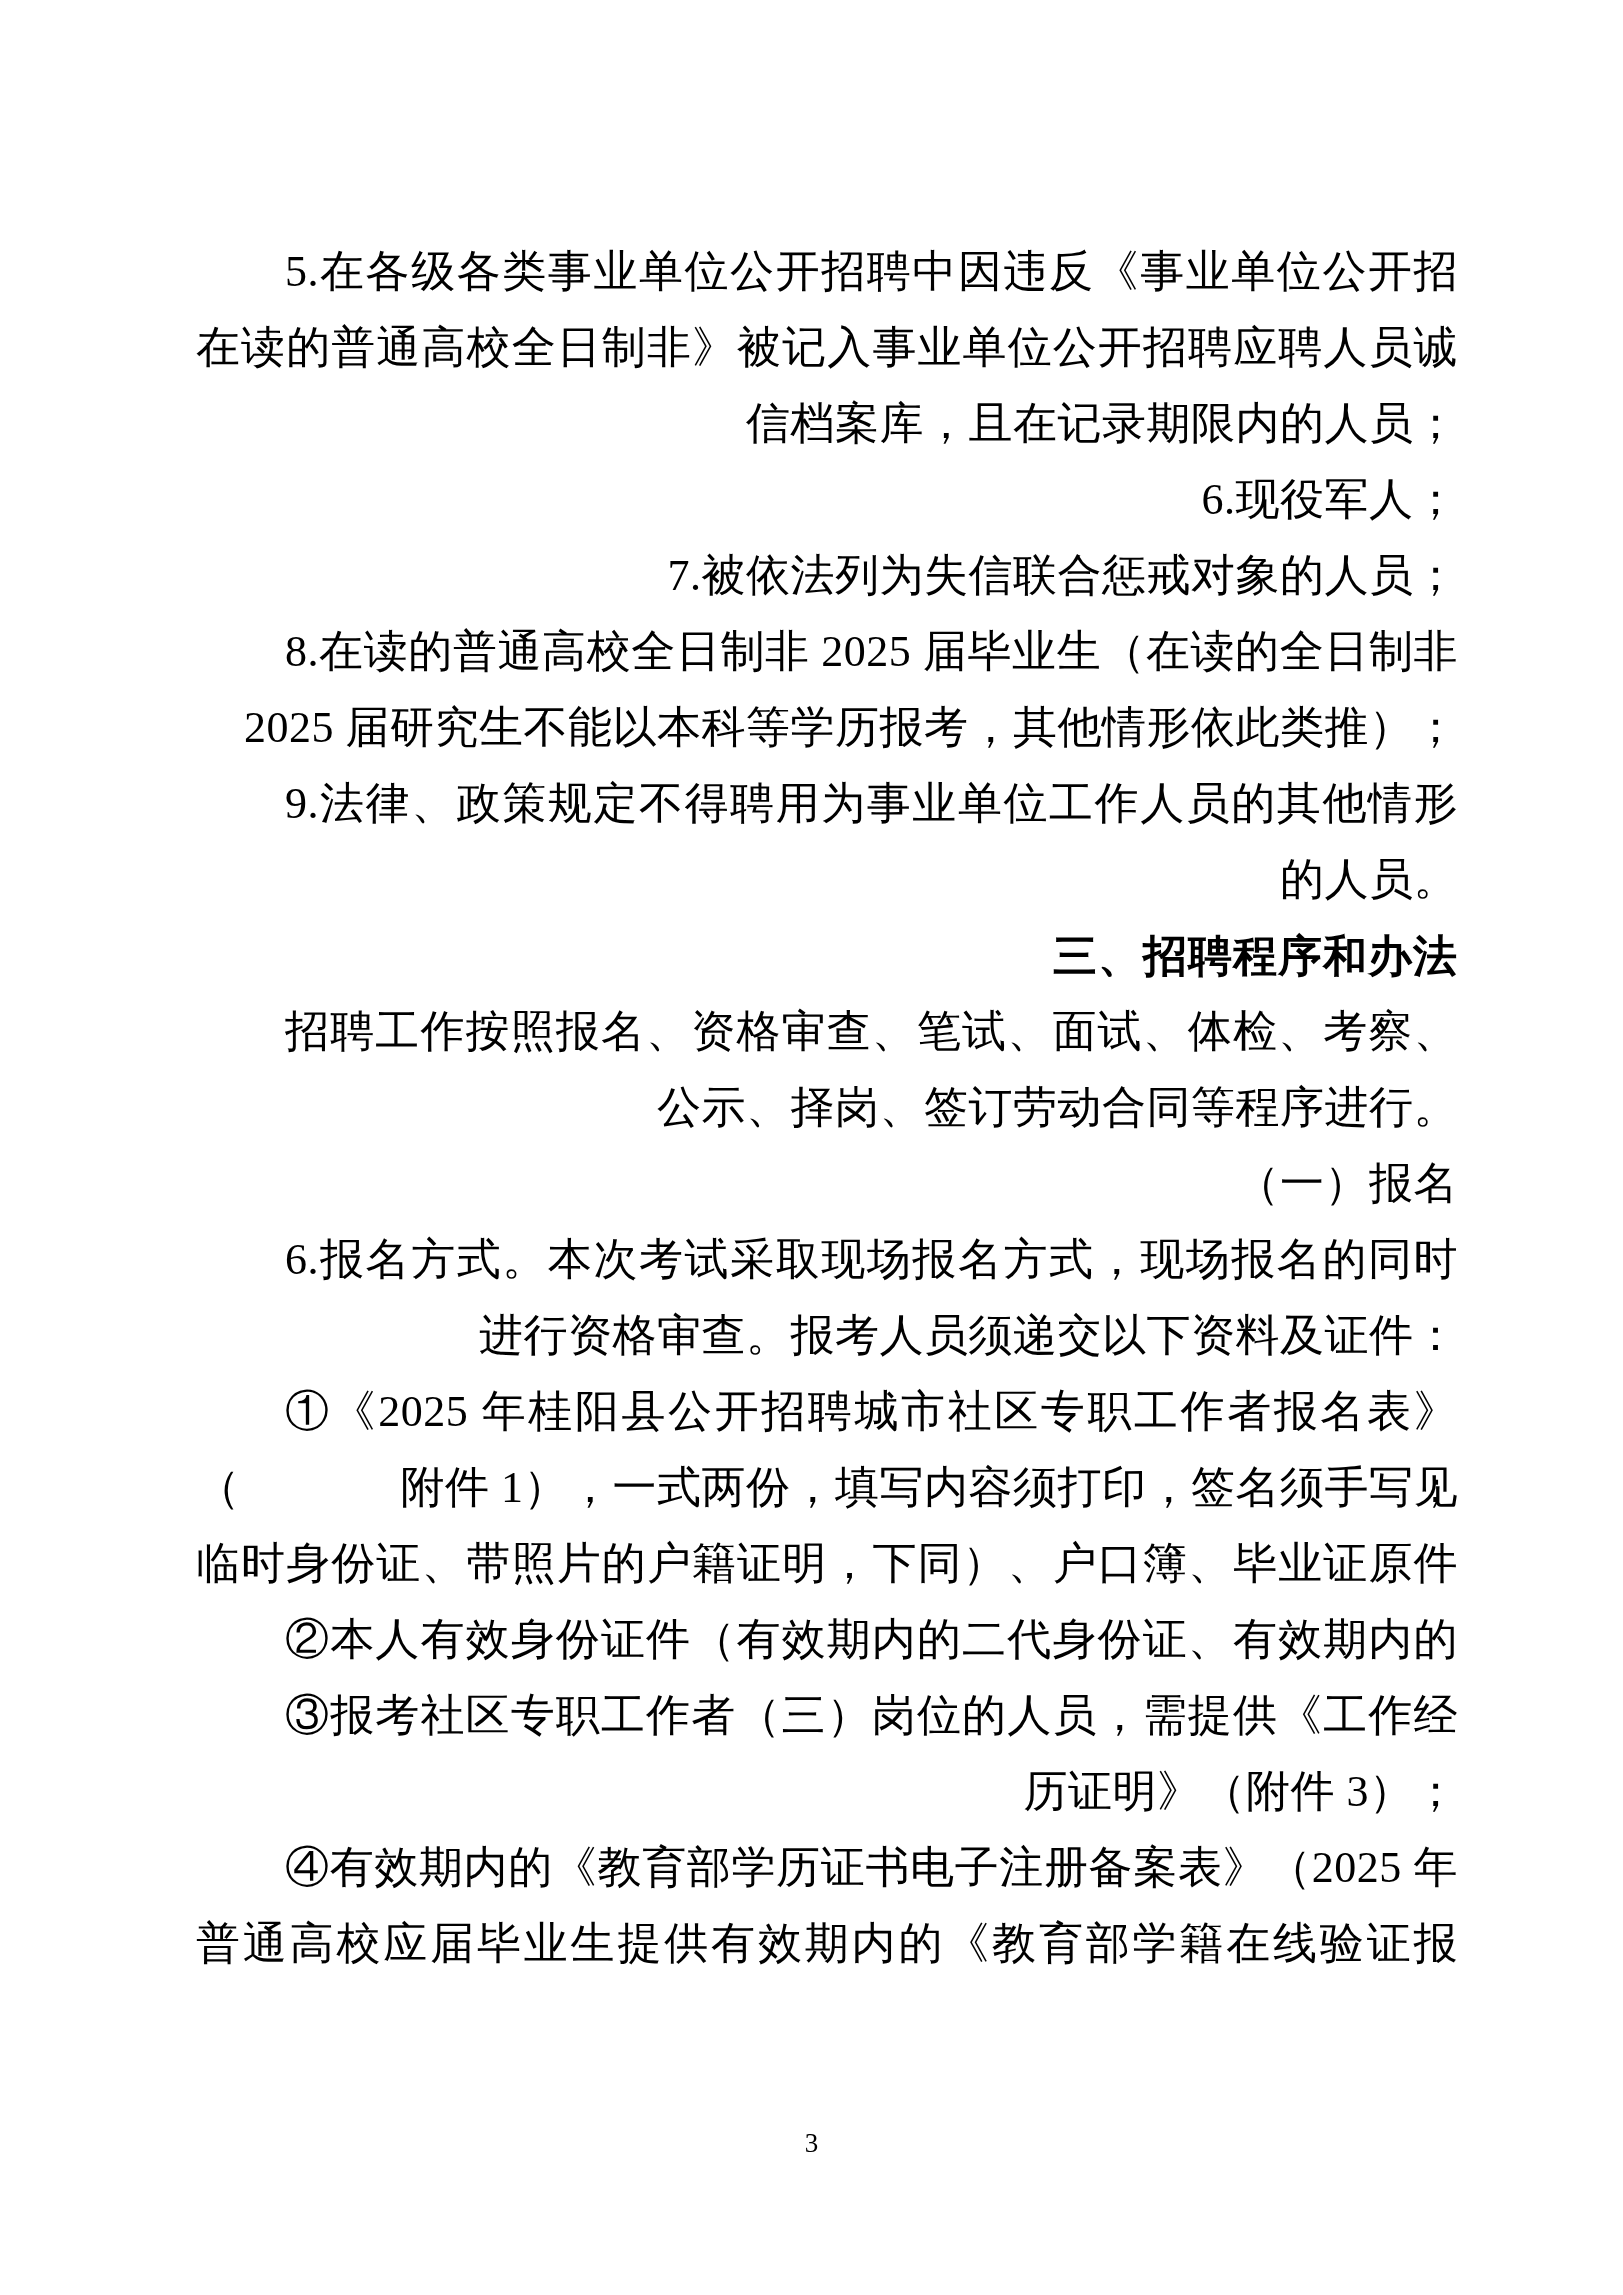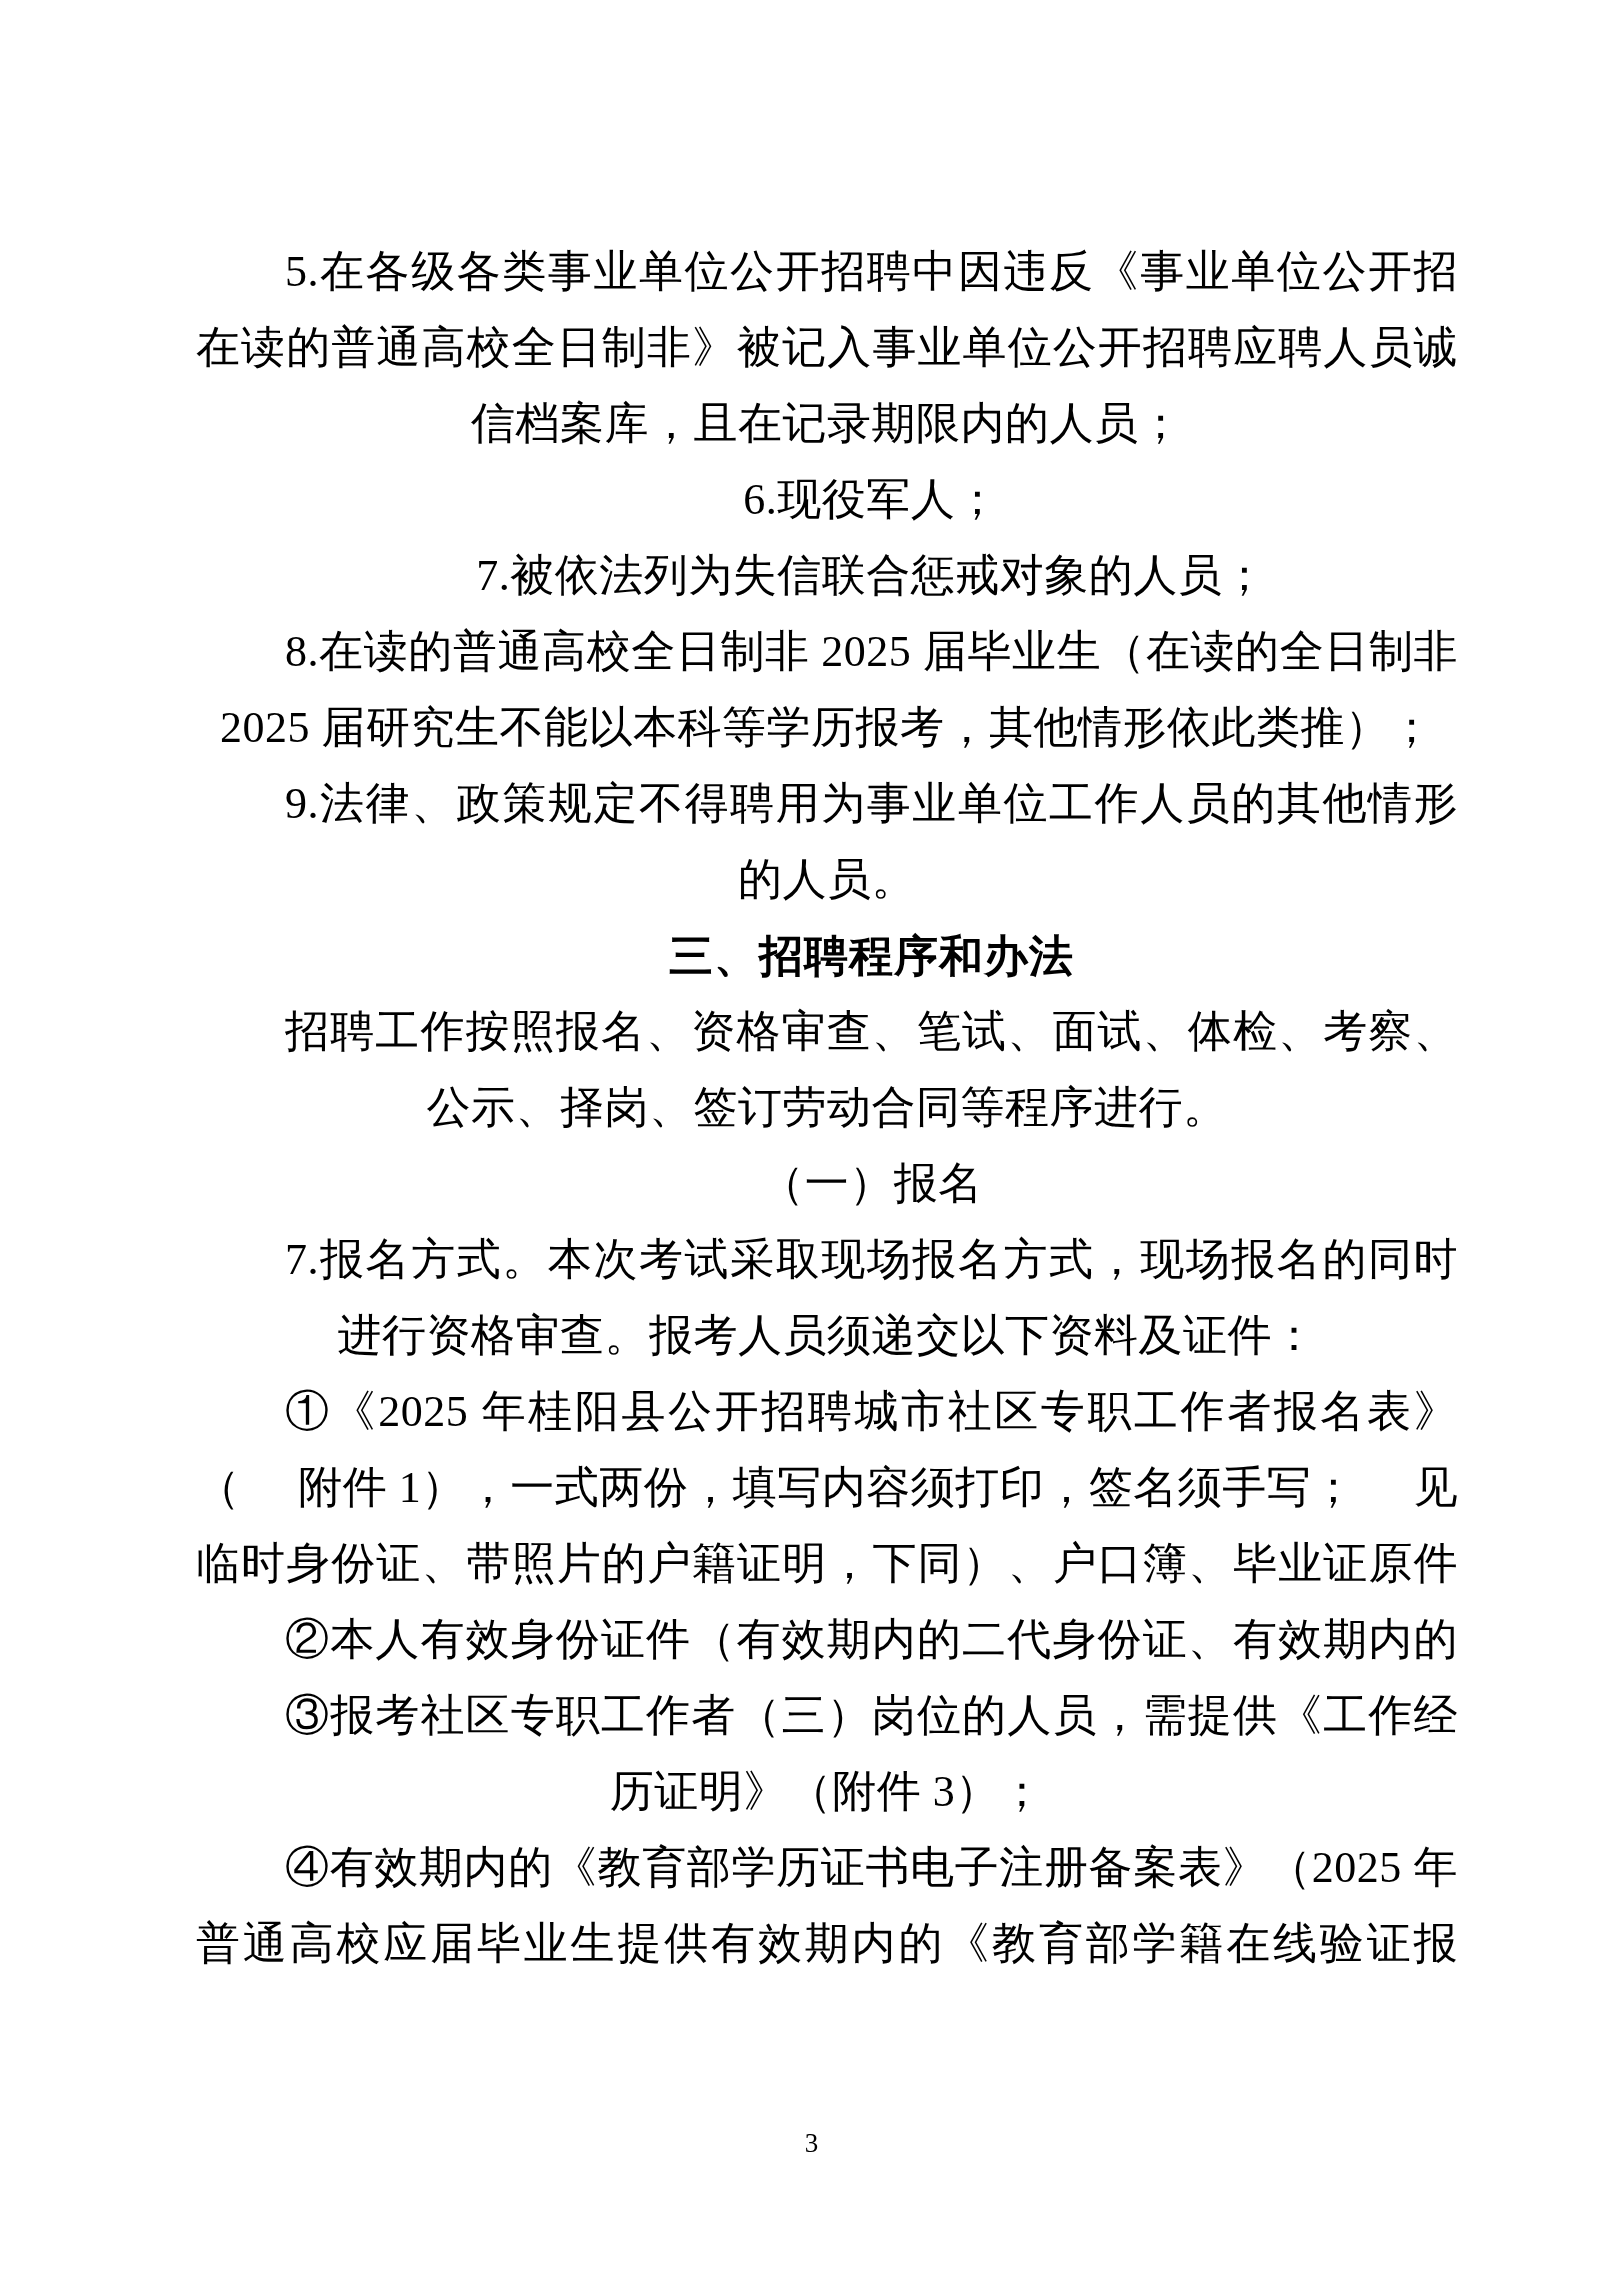"信档案库，且在记录期限内的人员；" .ln { text-align: center -> right }
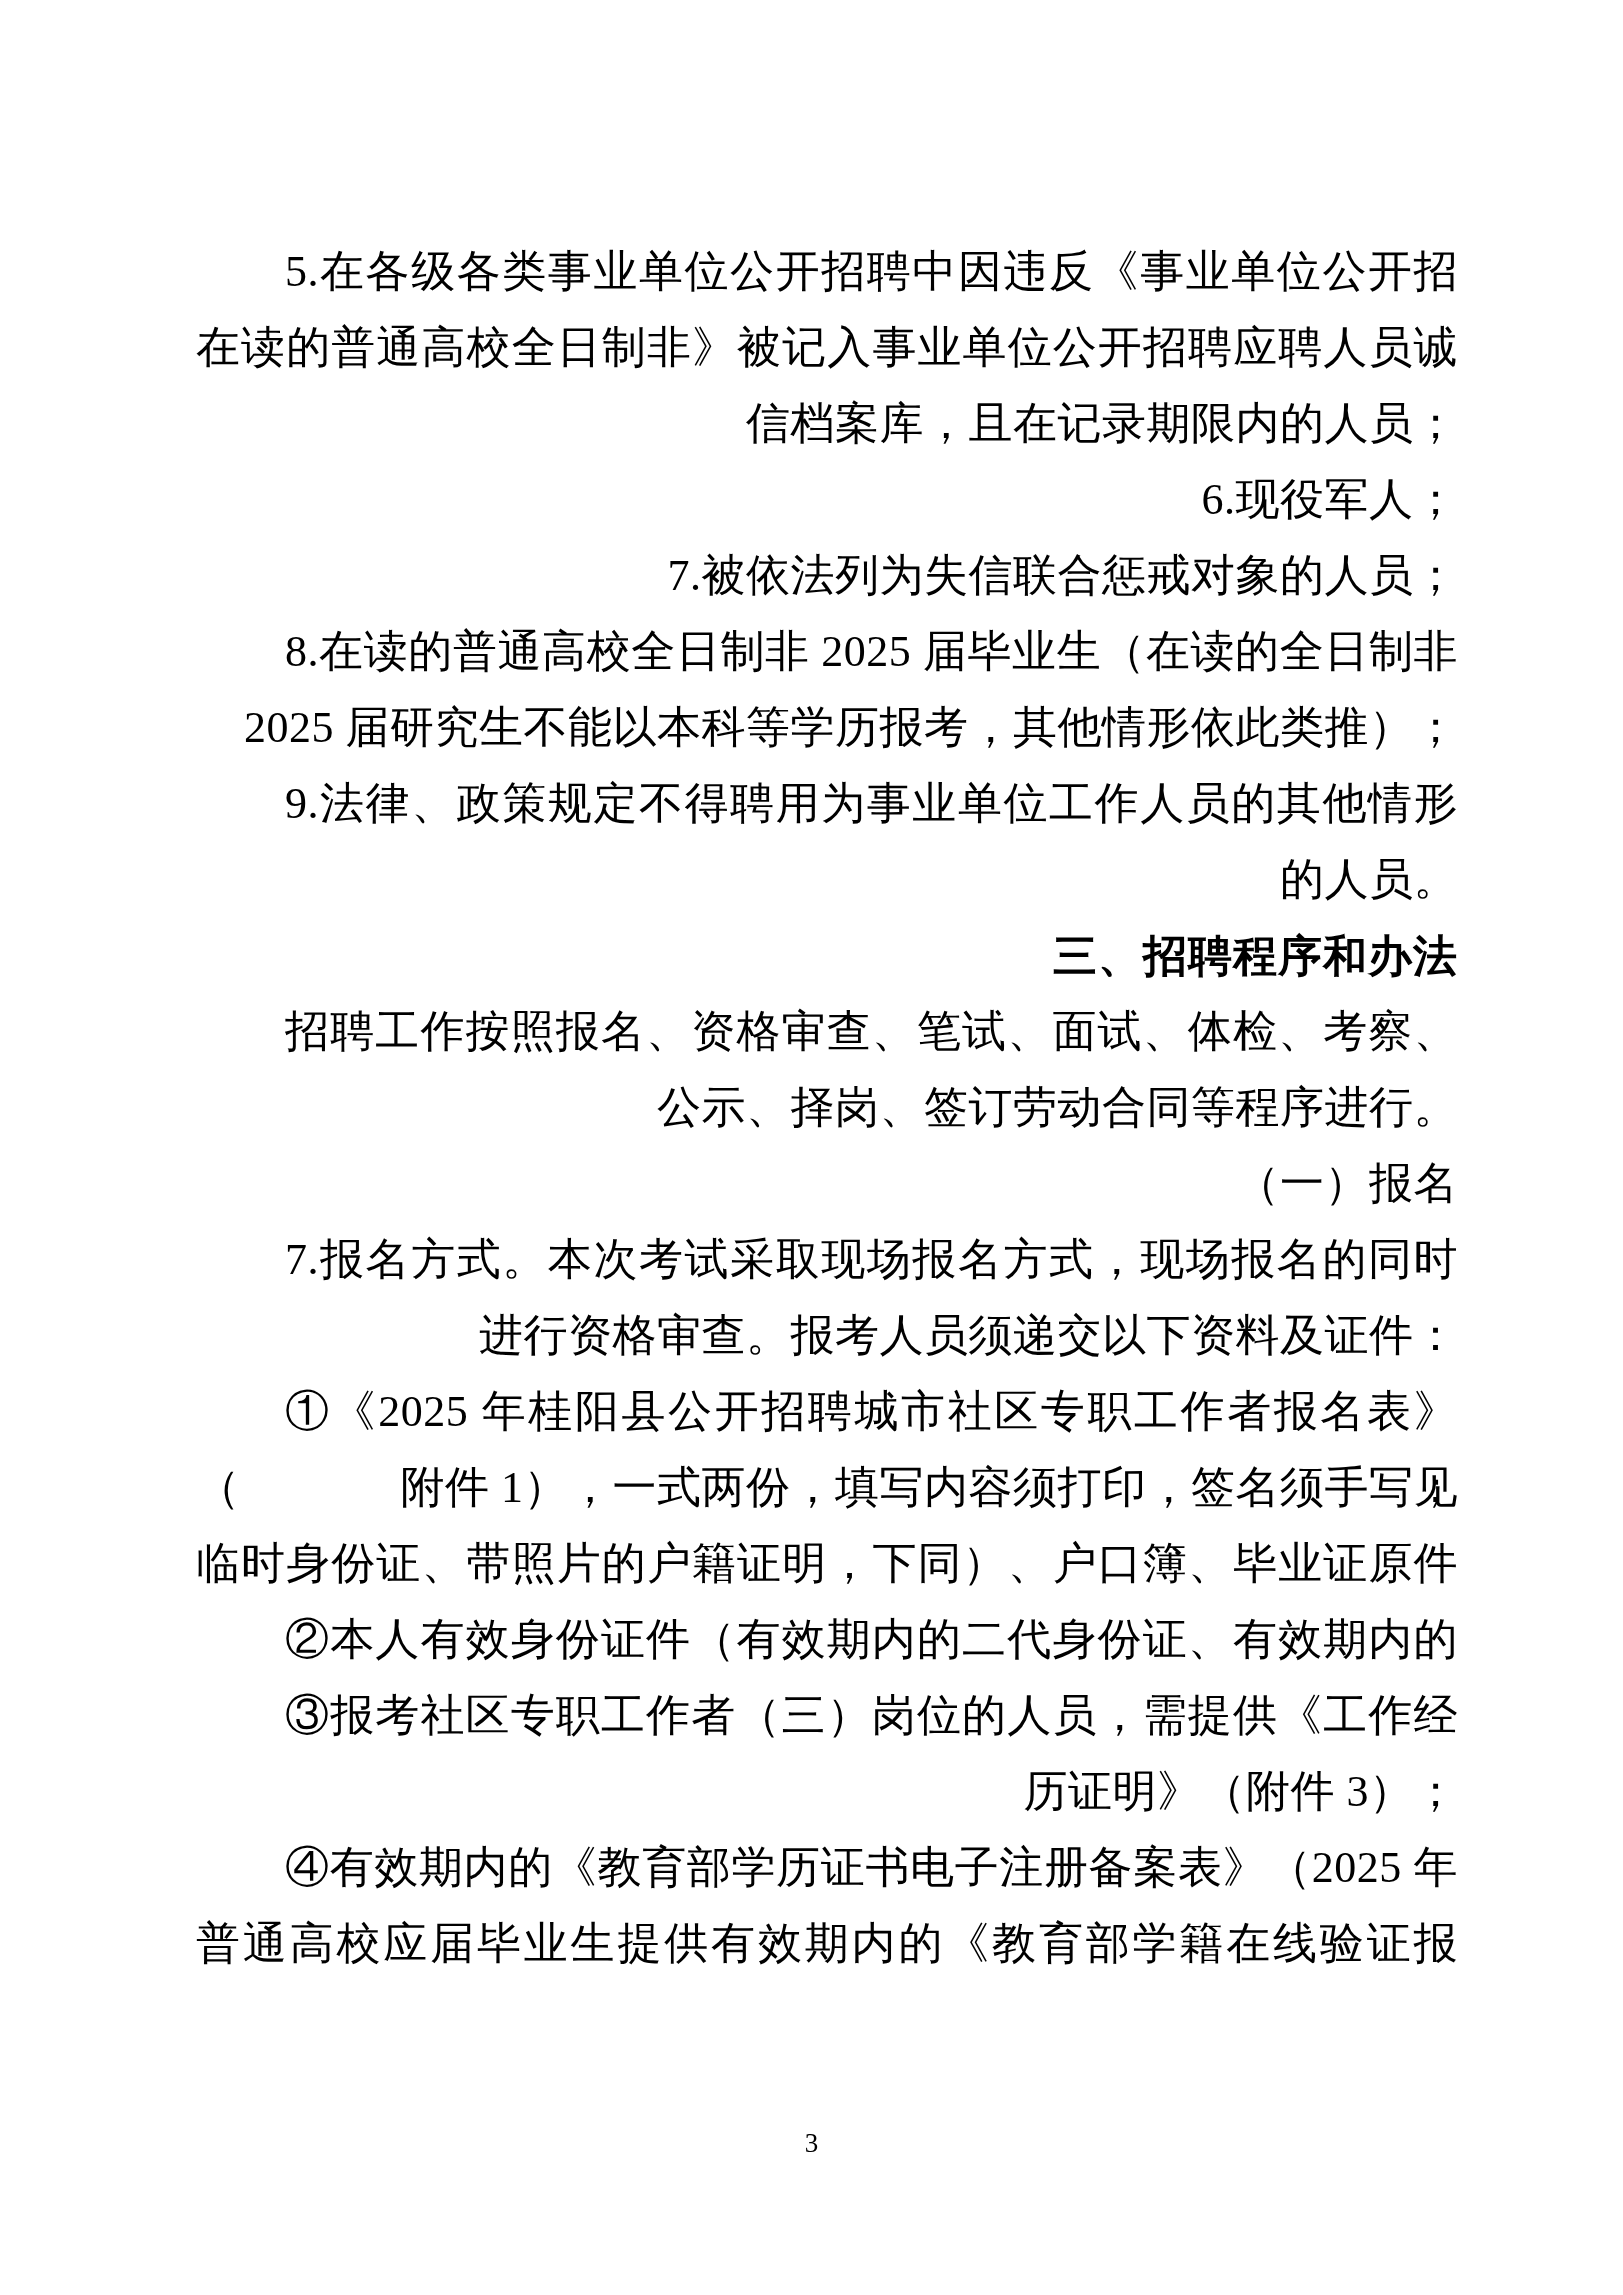"7.报名方式。本次考试采取现场报名方式，现场报名的同时" div.ln { text: 7 -> 6 }
